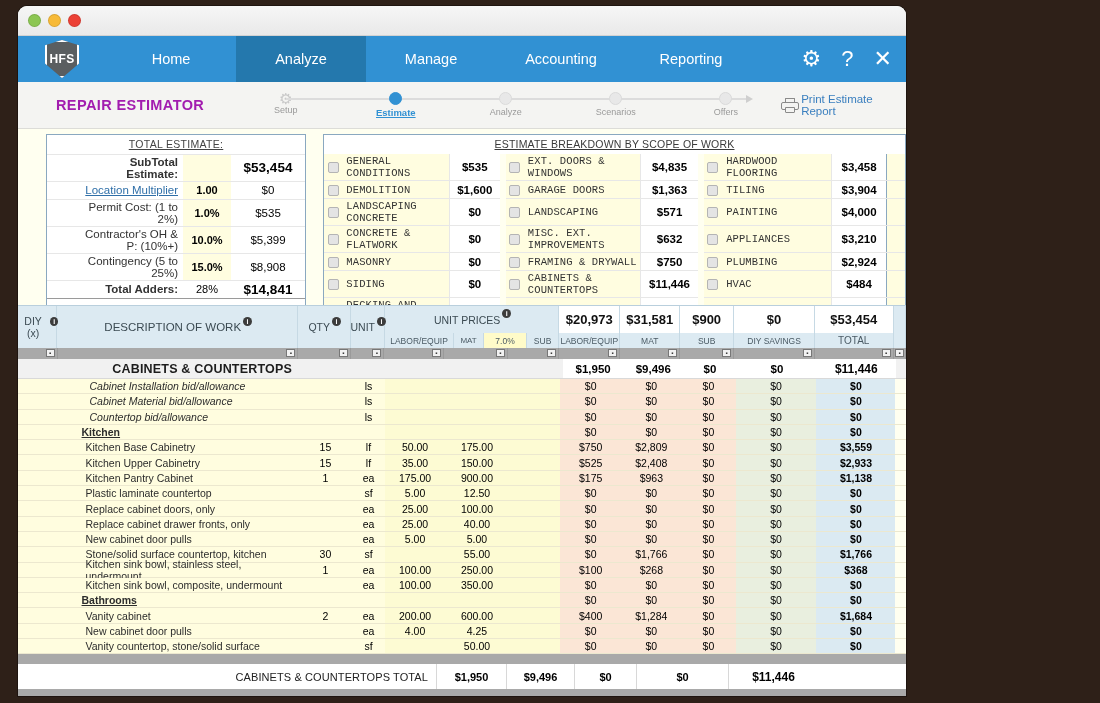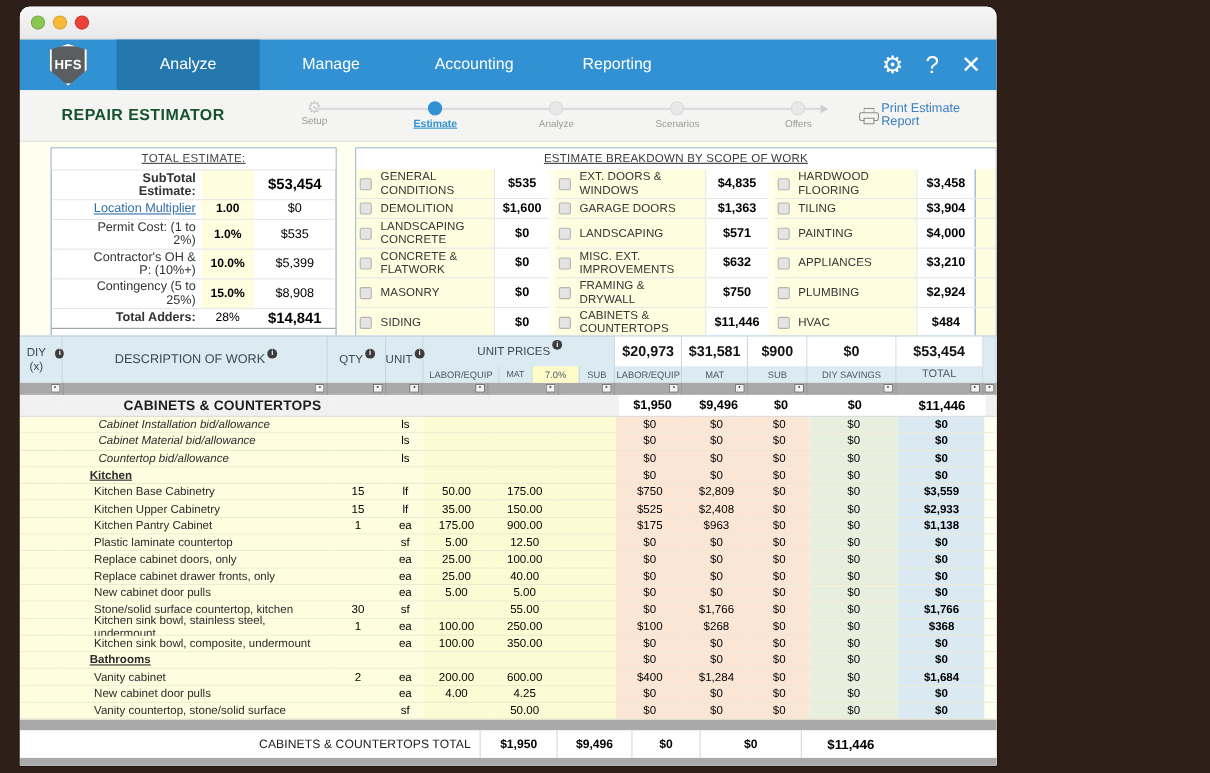"Home" div.nav-tab { html: none -> <div> <span>Home</span> </div> }
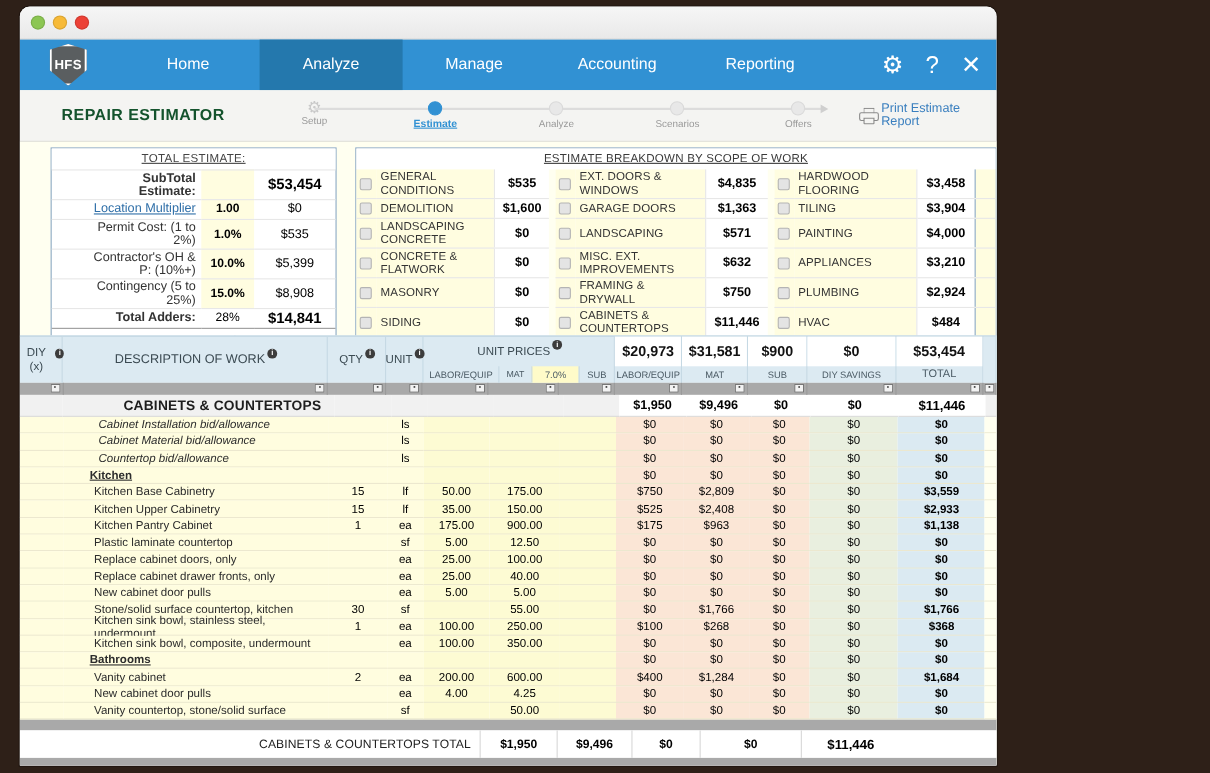"REPAIR ESTIMATOR" #page-title { color: #14532d -> #a21caf }
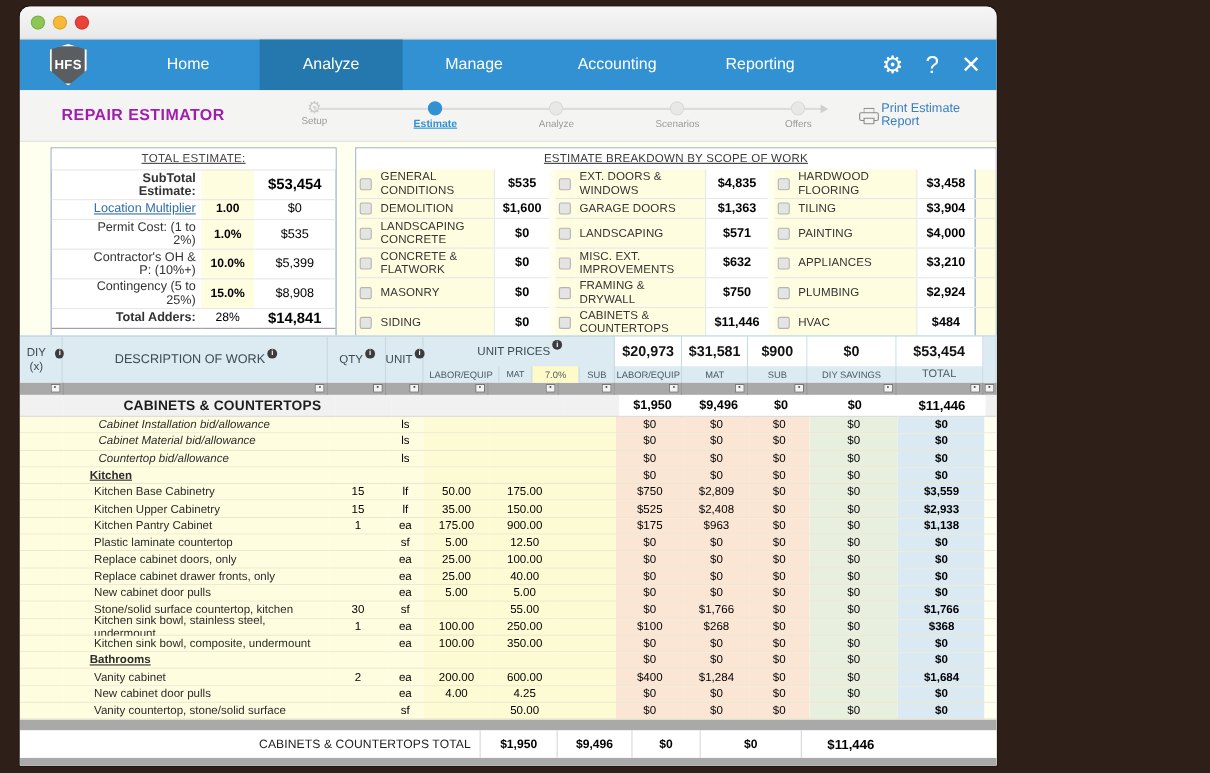"GENERAL CONDITIONS" .colC .bdname { font-family: none -> Liberation Mono, monospace }
